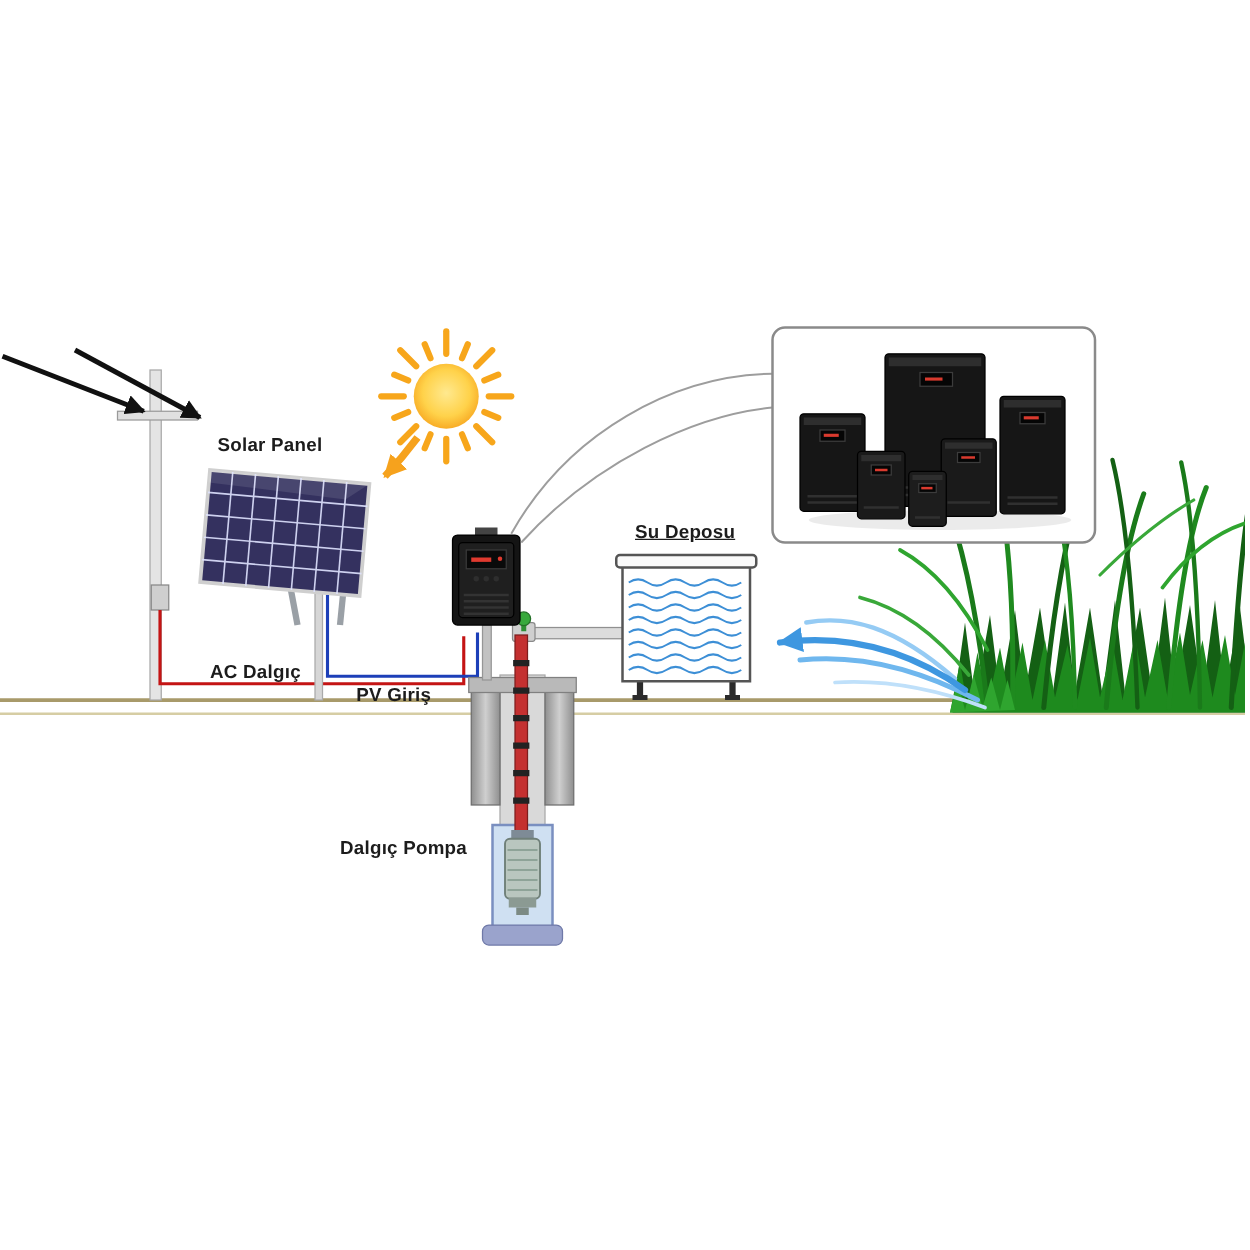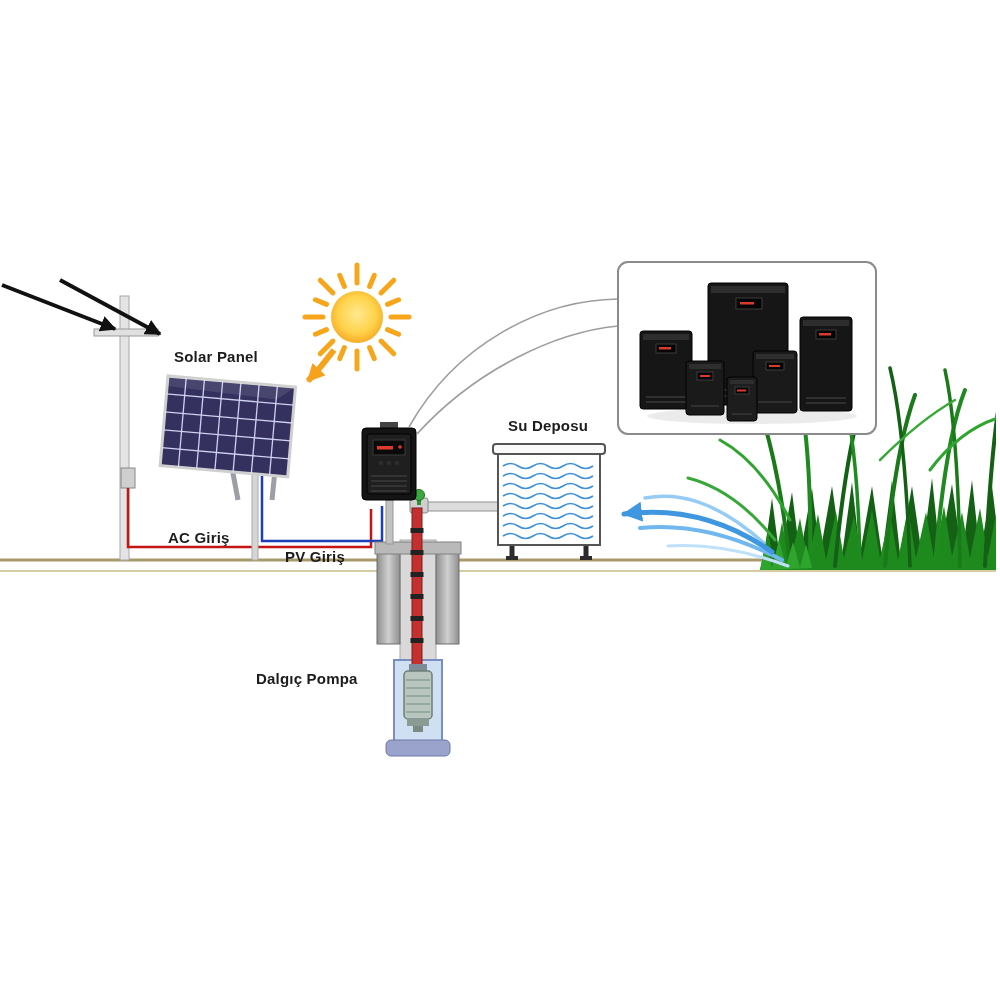"Su Deposu" div.label { text-decoration: none -> underline }
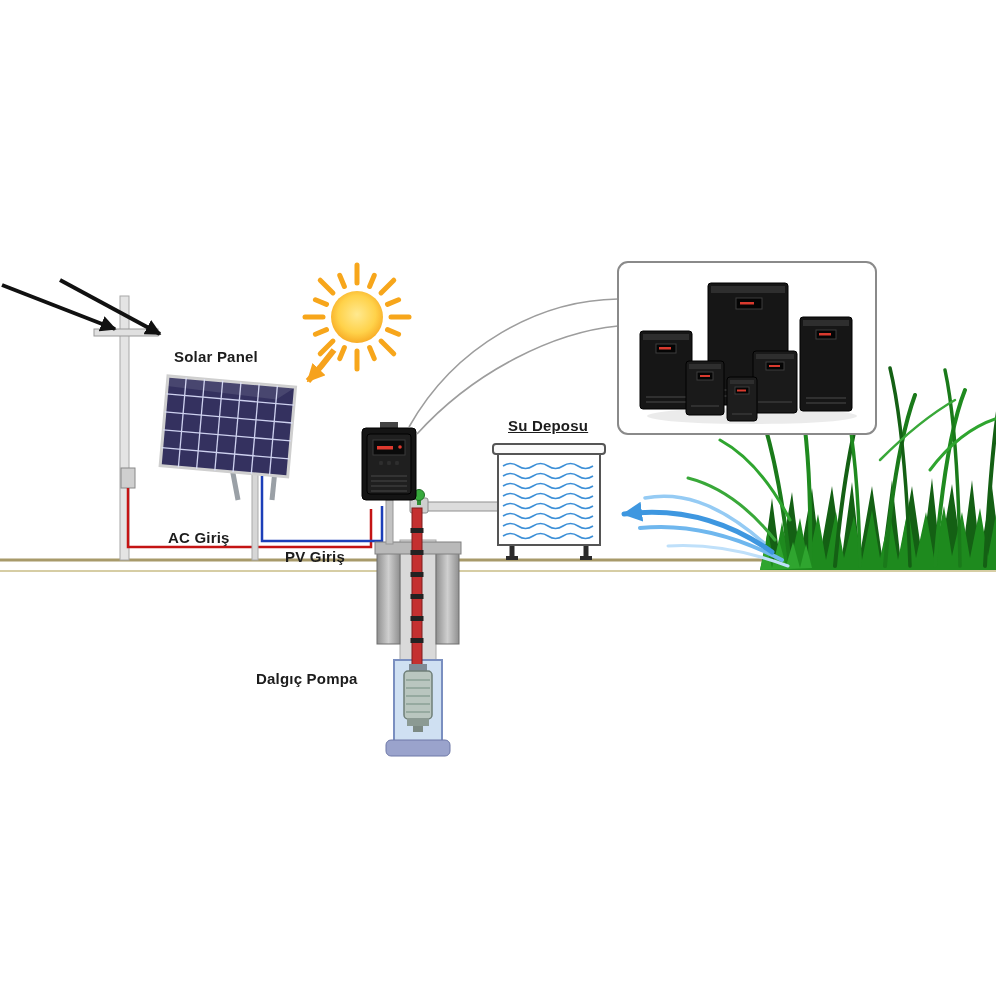"AC Giriş" div.label { text: Giriş -> Dalgıç }
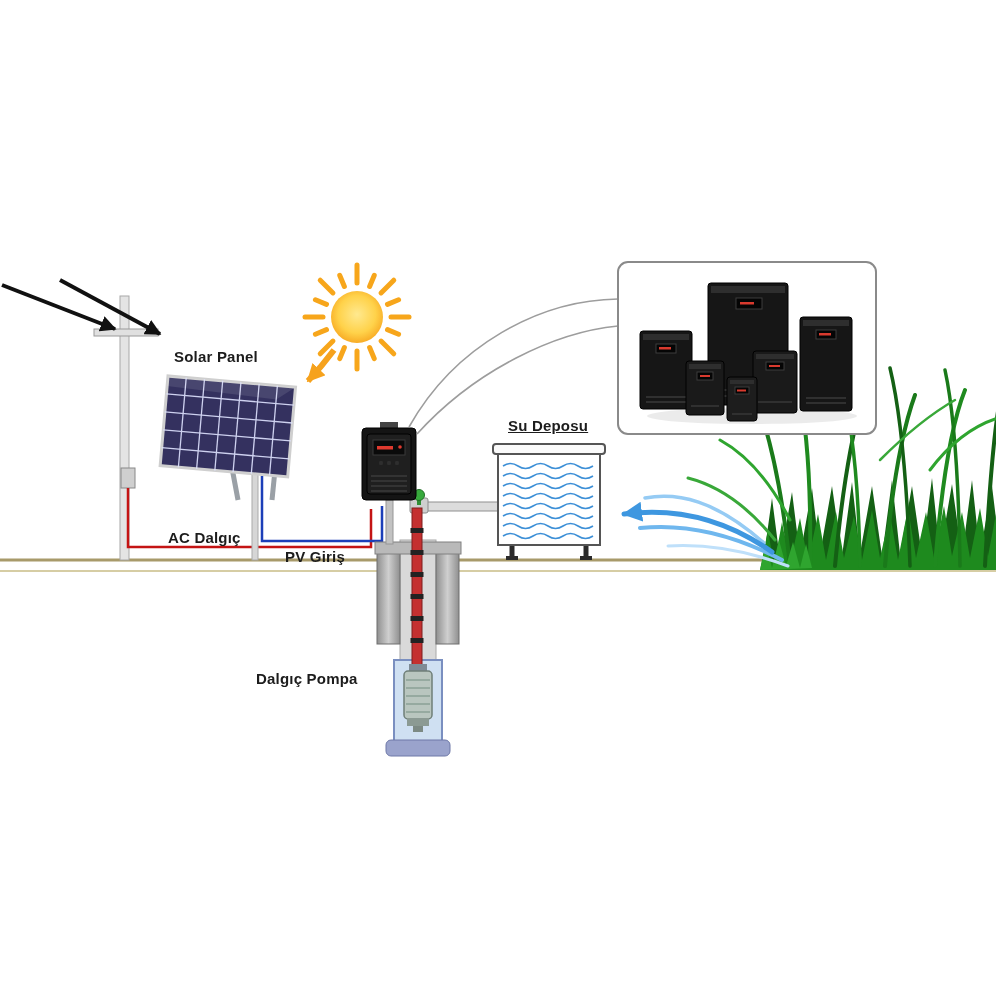"Dalgıç Pompa" div.label { left: 256px -> 272px }
